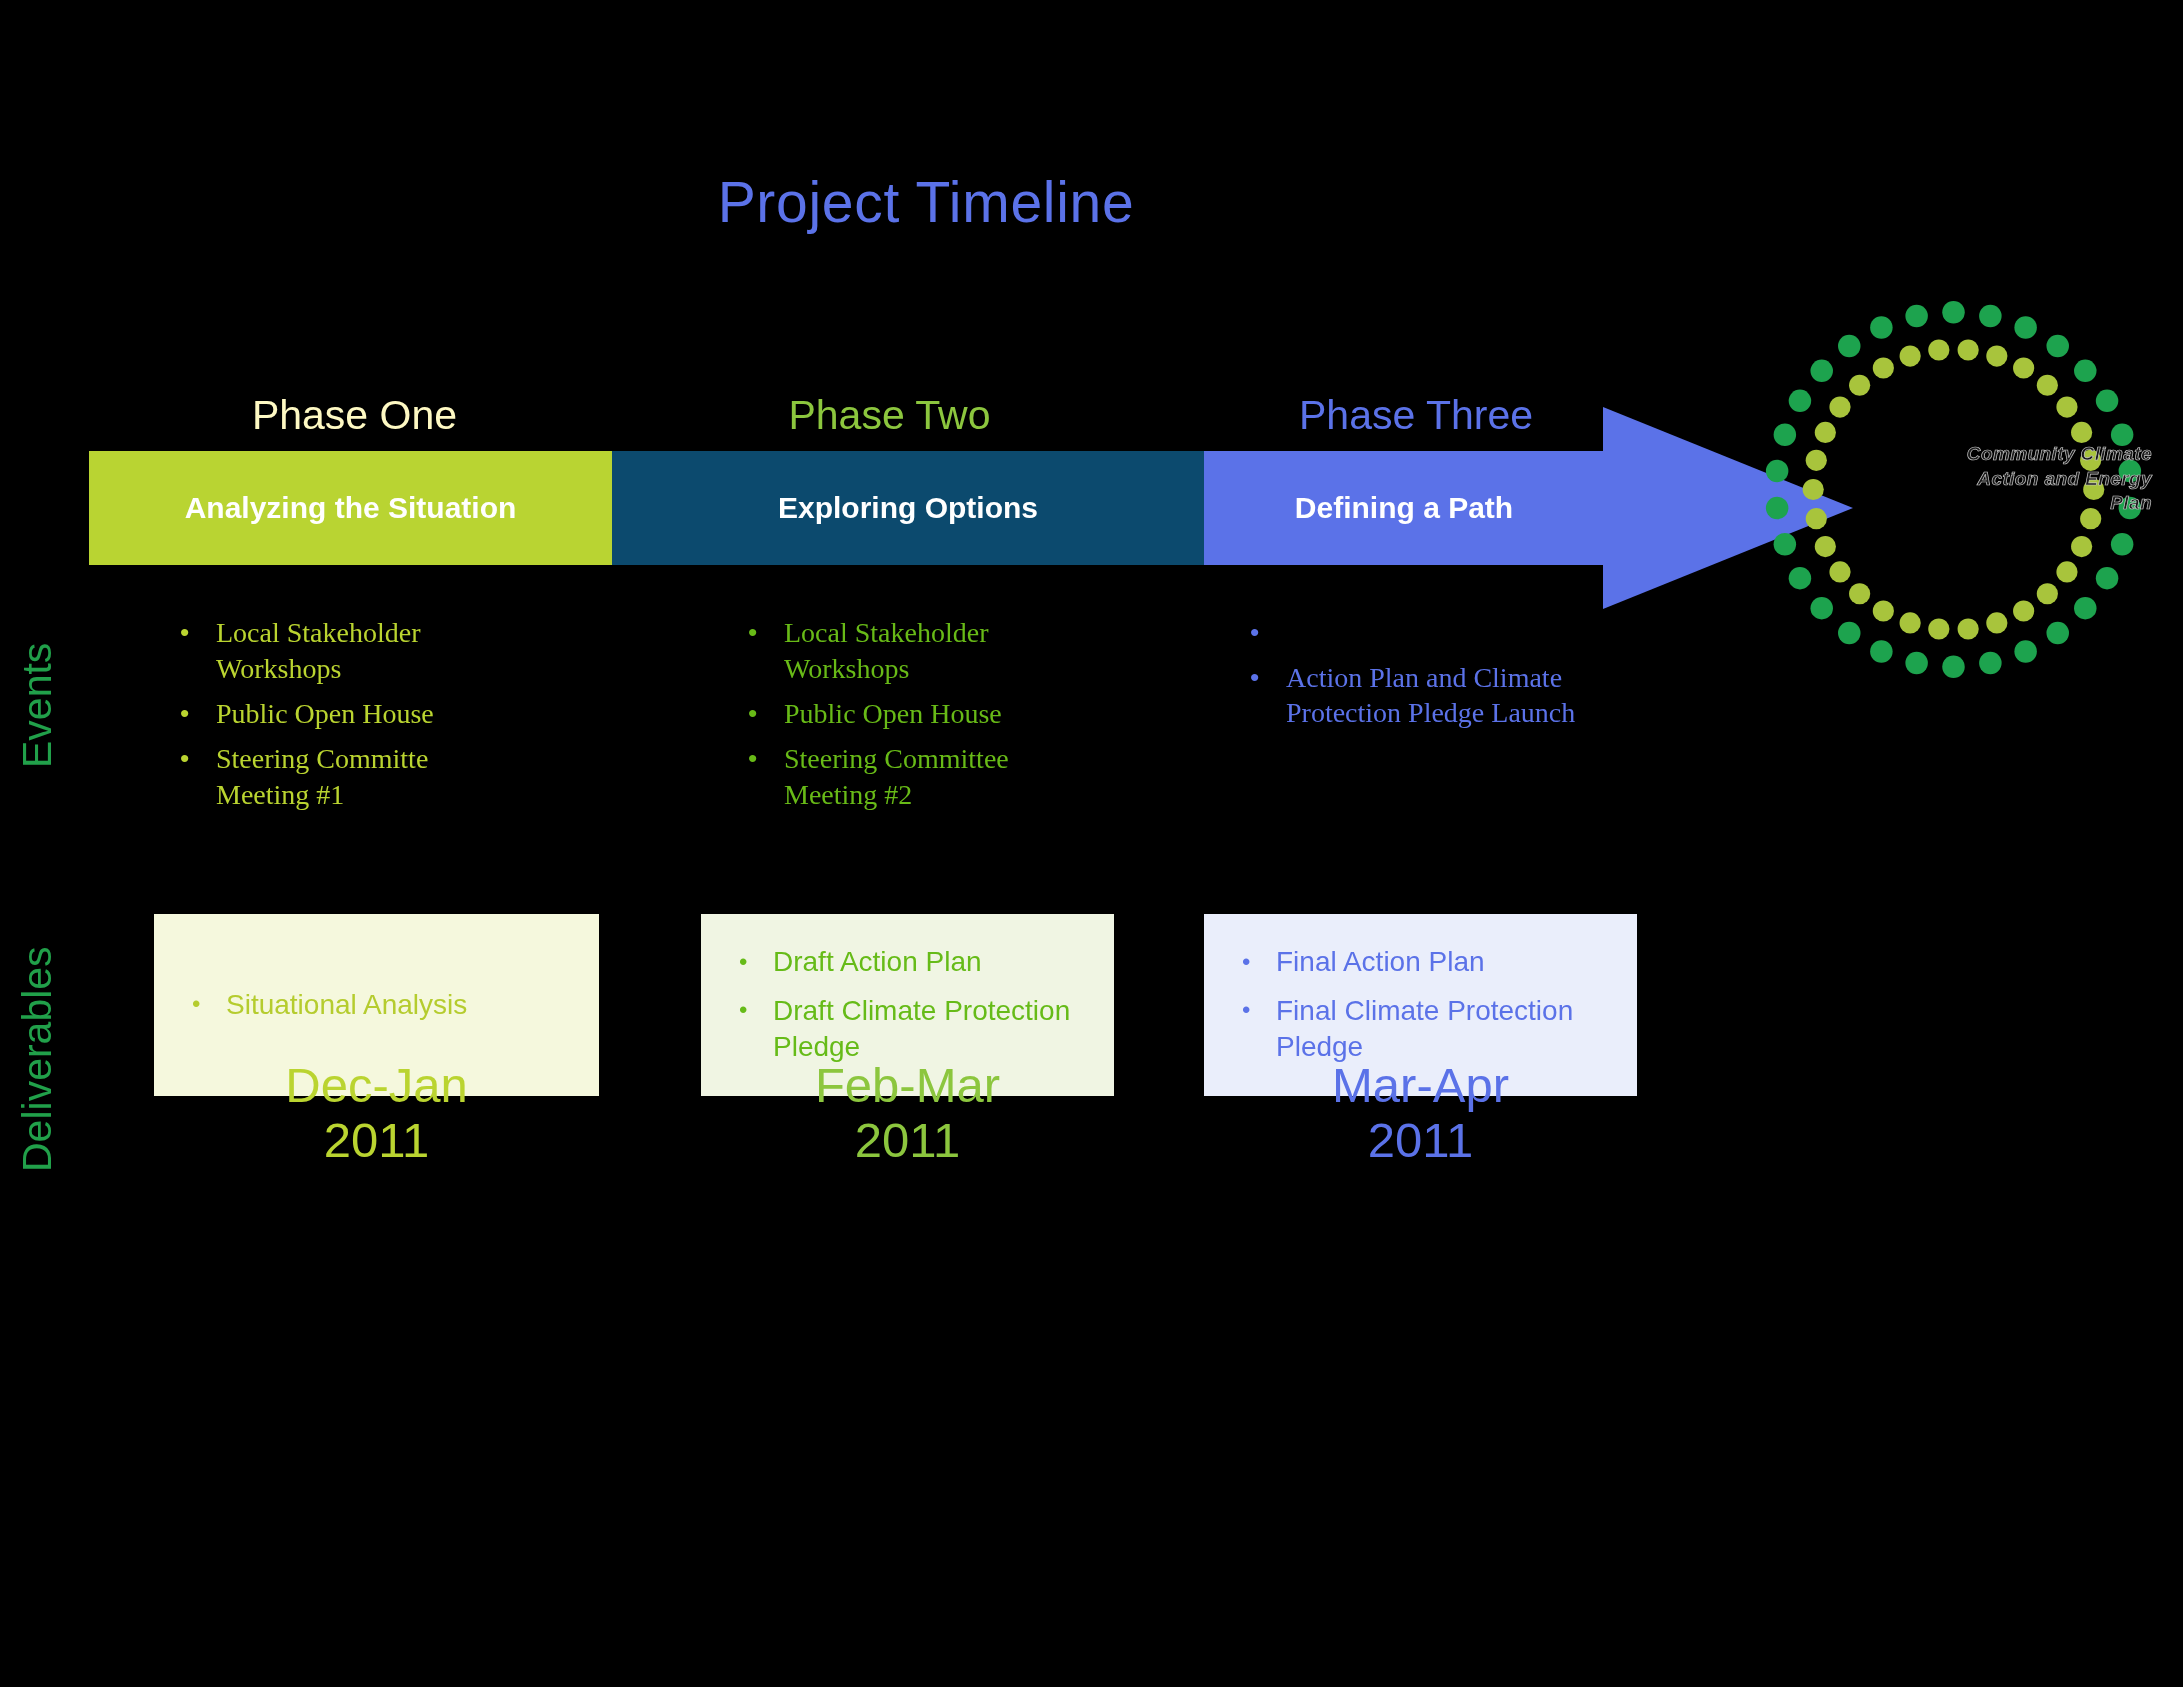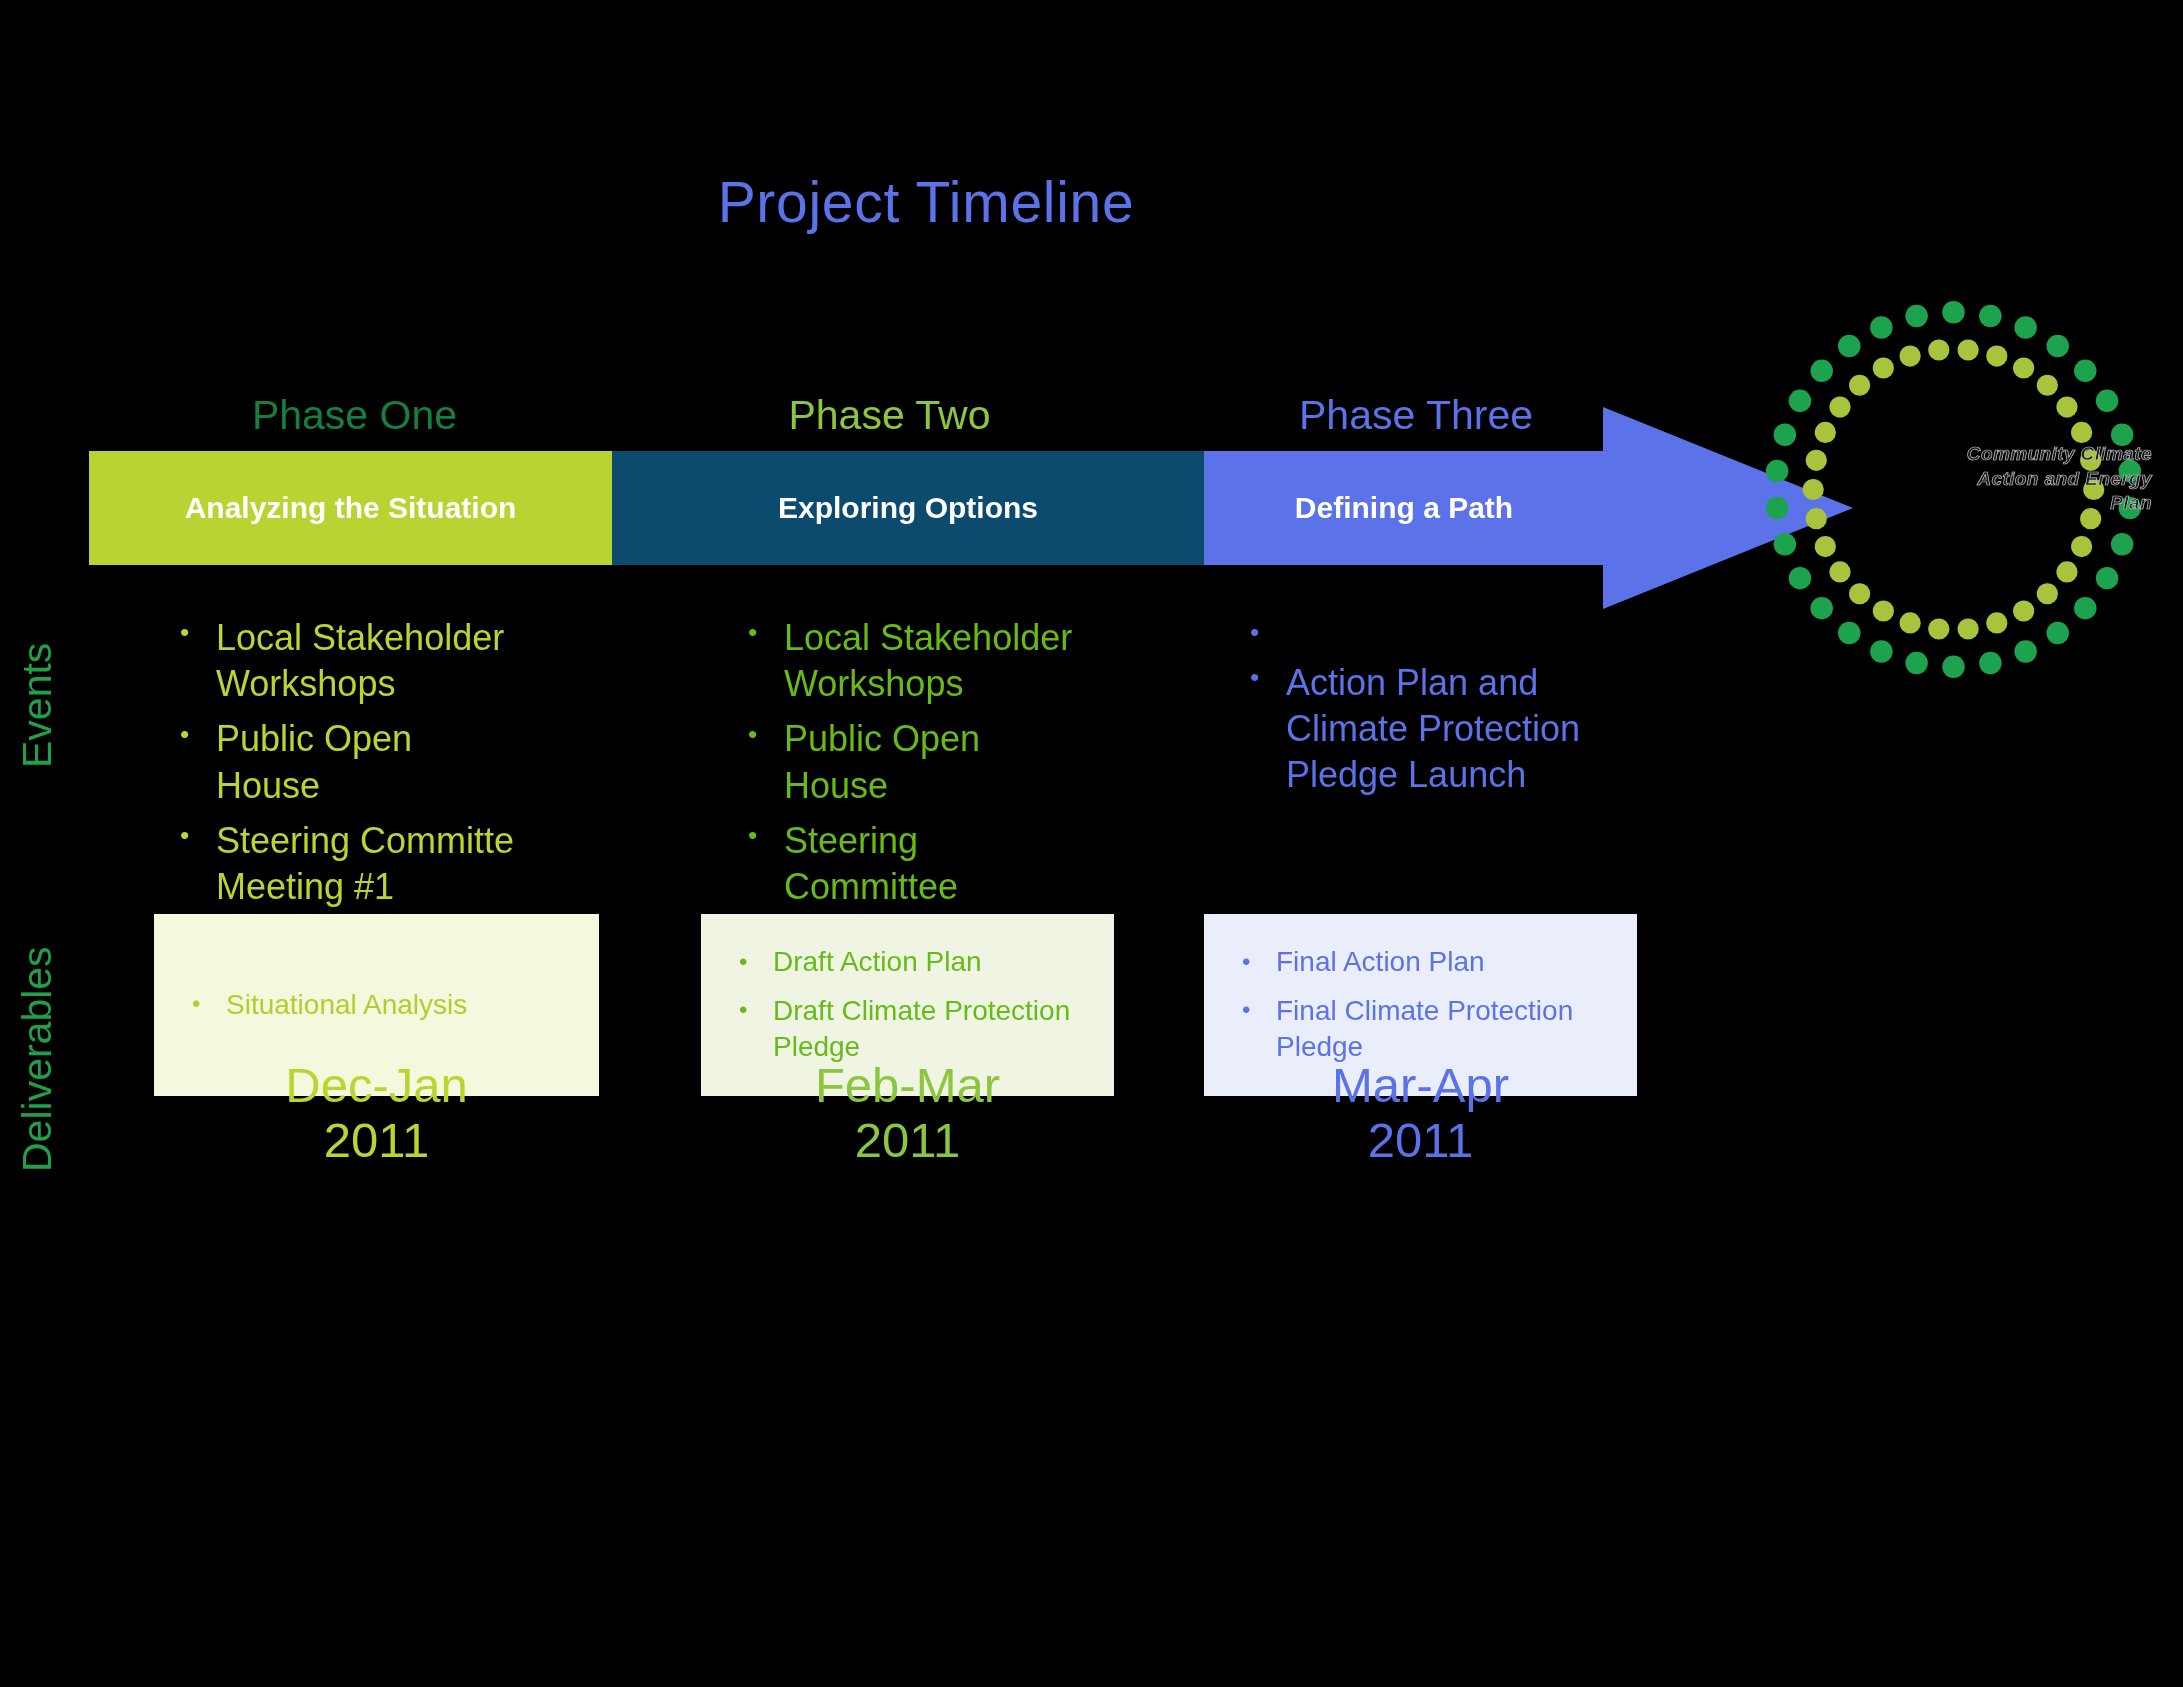"Phase One" #ph-head-0 { color: #15803d -> #fef9c3 }
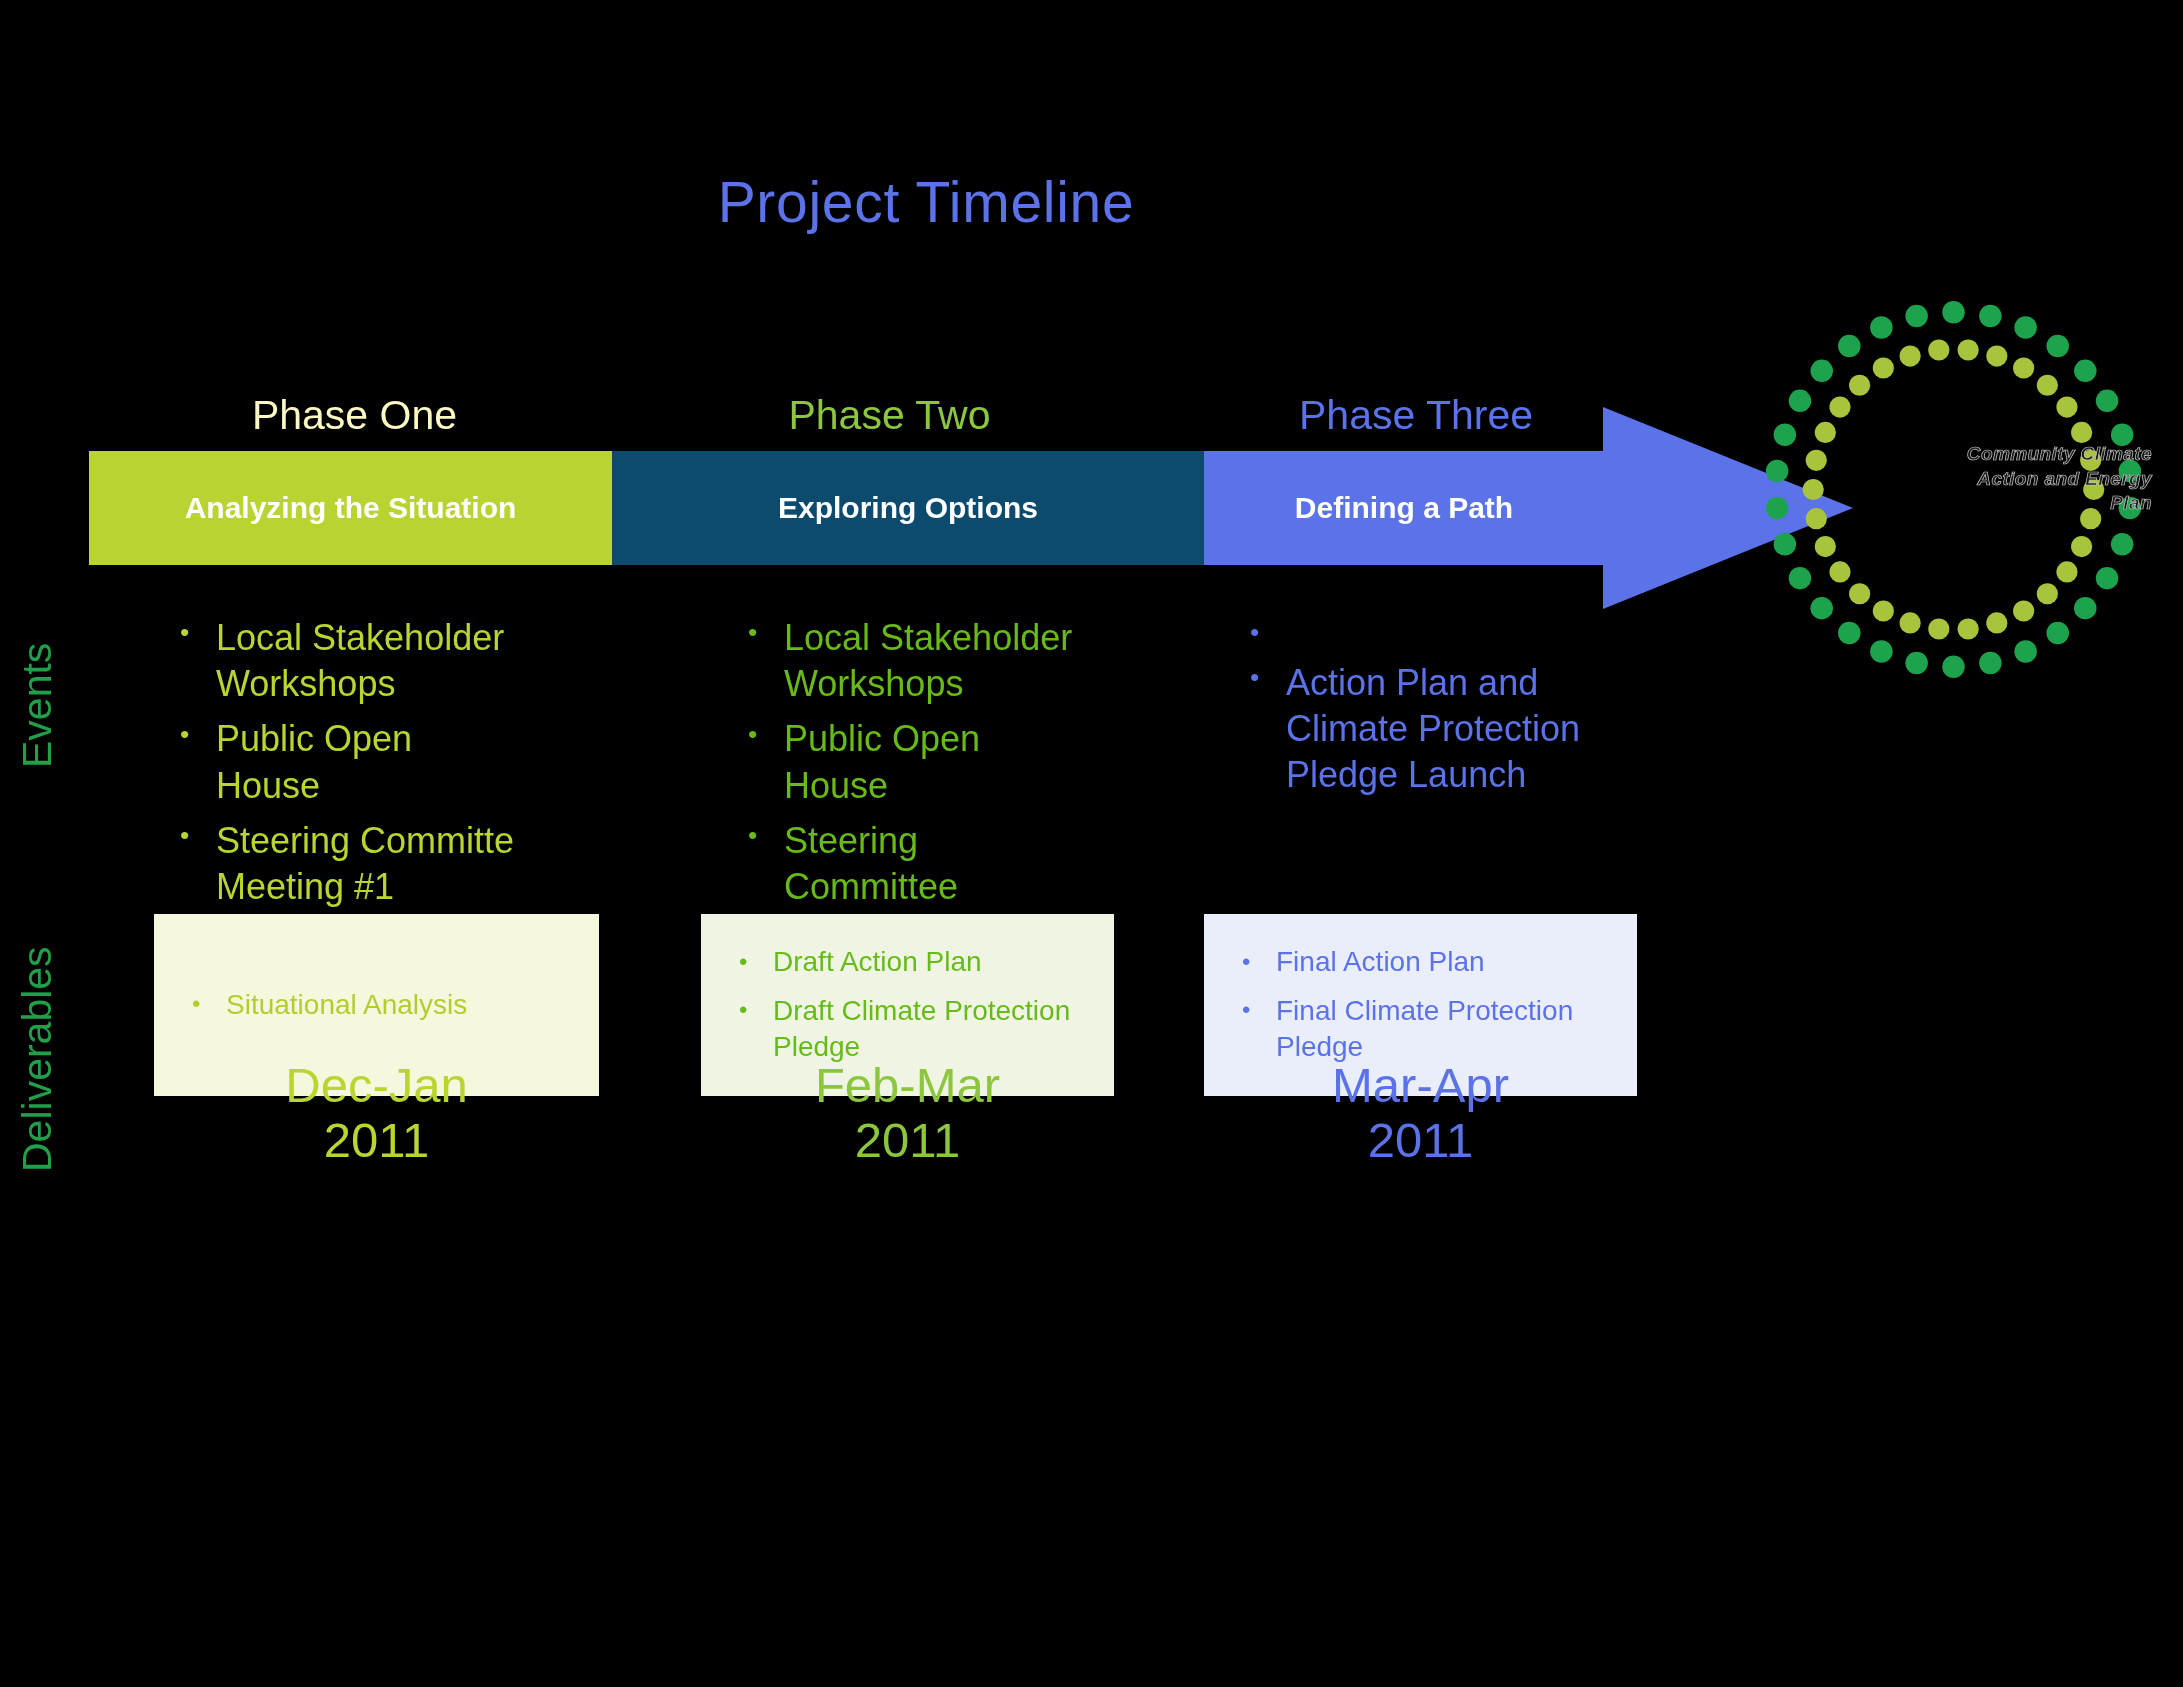"Local Stakeholder Workshops" .bullet-text { font-family: none -> Liberation Serif, serif; font-size: 36px -> 28px }
